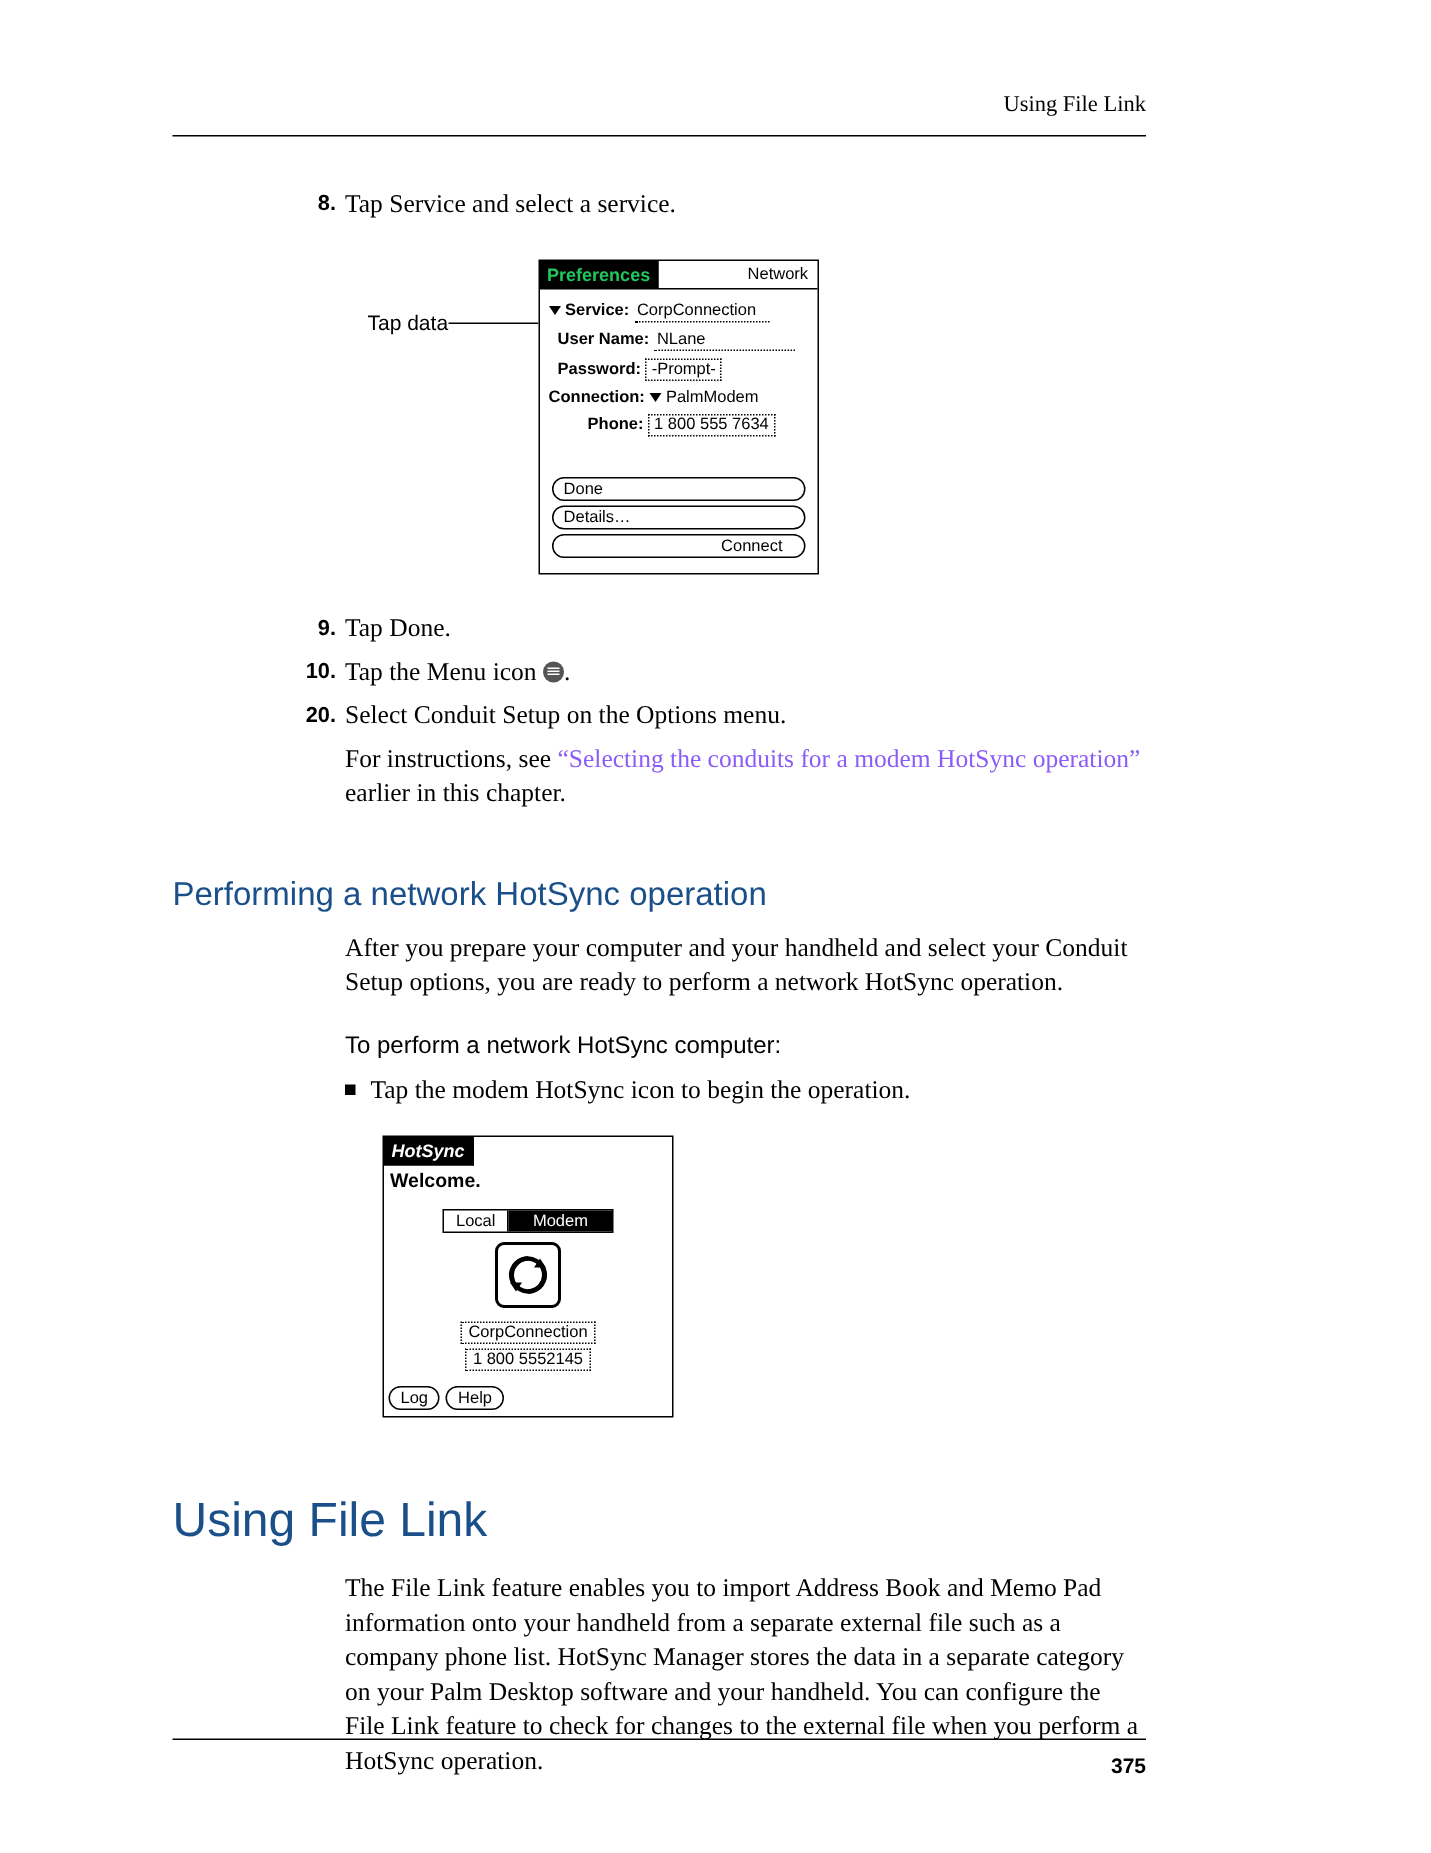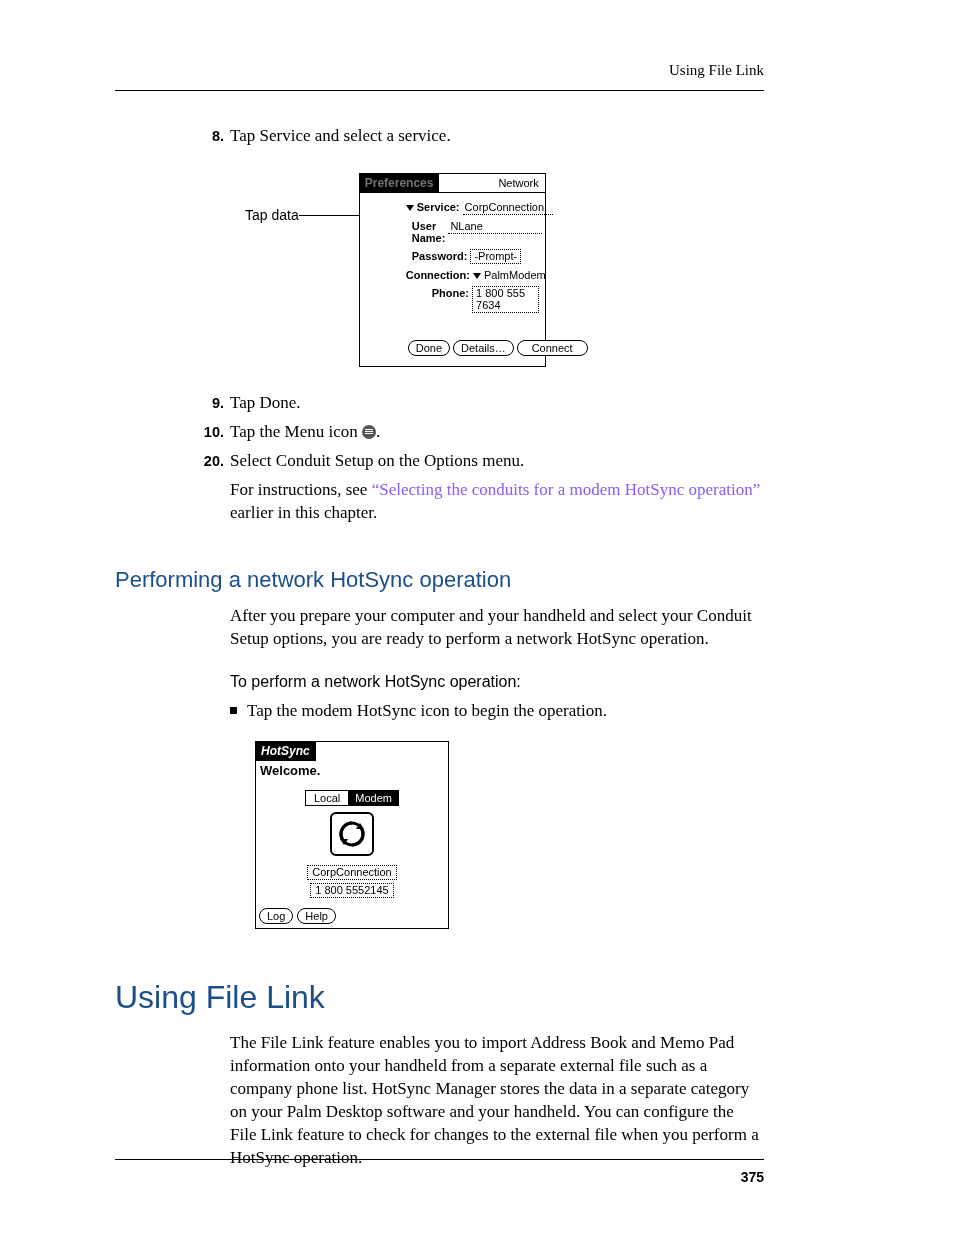"Preferences" .prefs-title { color: #737373 -> #22c55e }
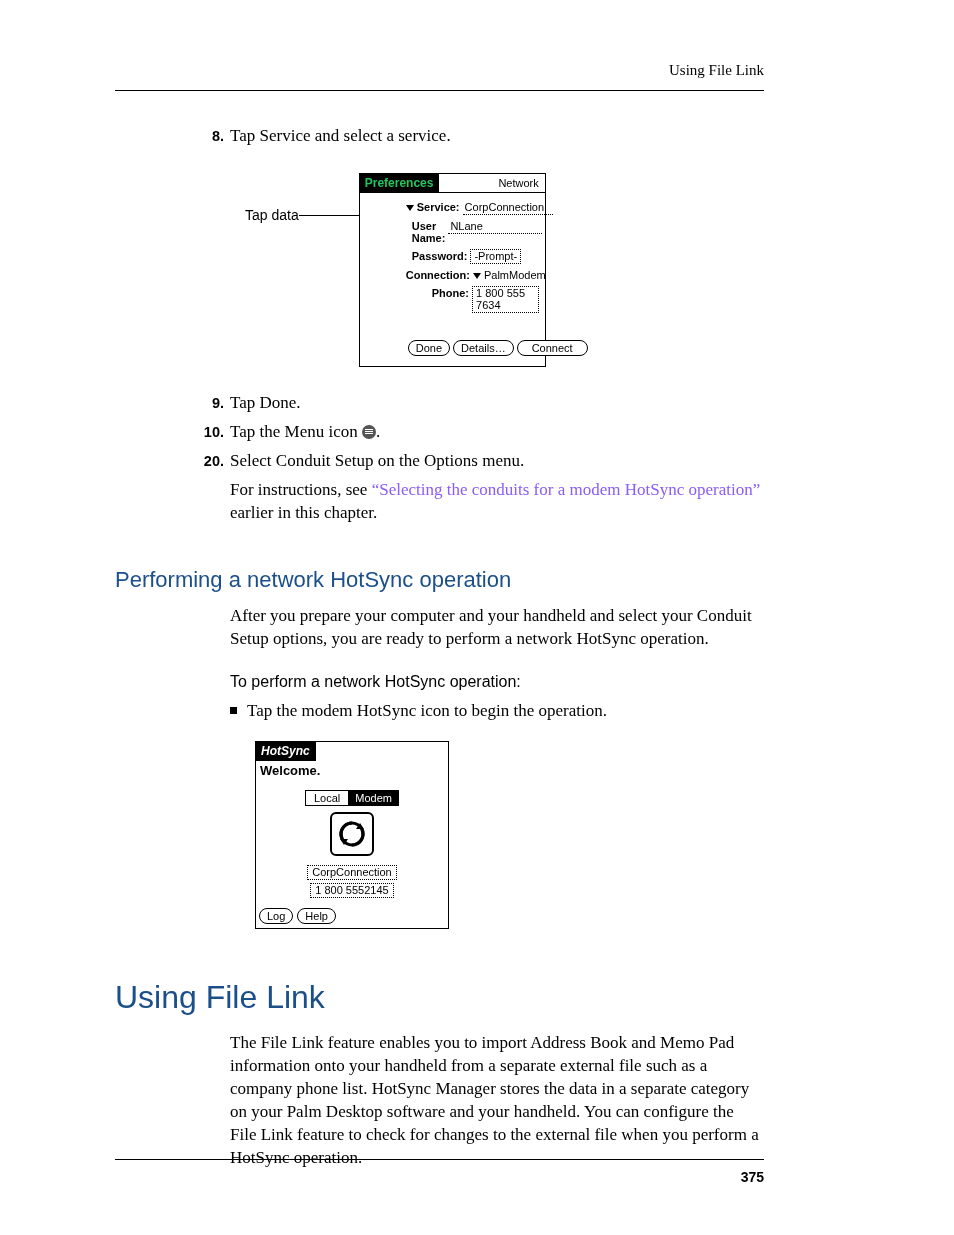"Service:" .prefs-body { margin-left: 40px -> none }
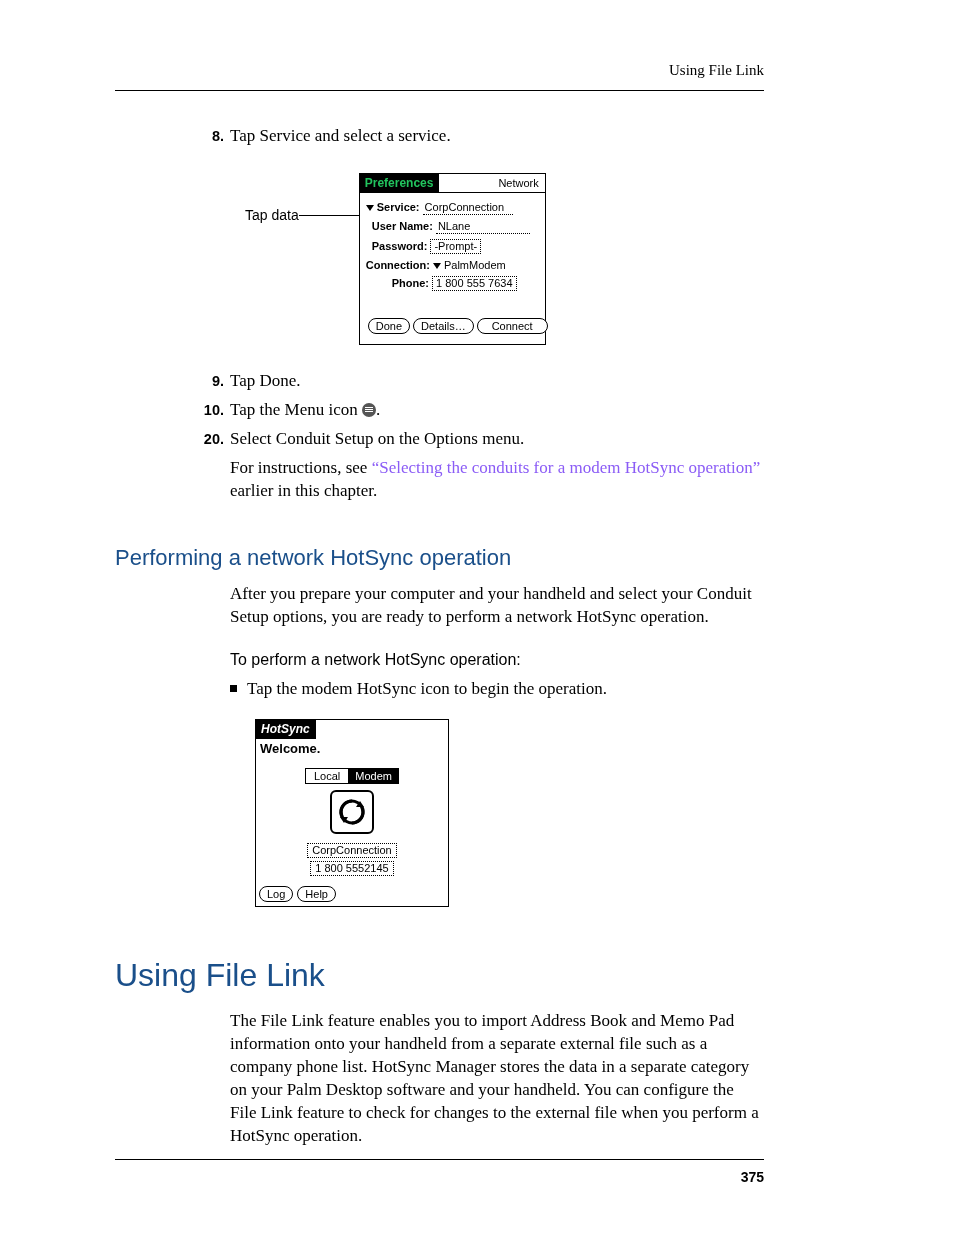"Done" .prefs-buttons { flex-direction: none -> column }
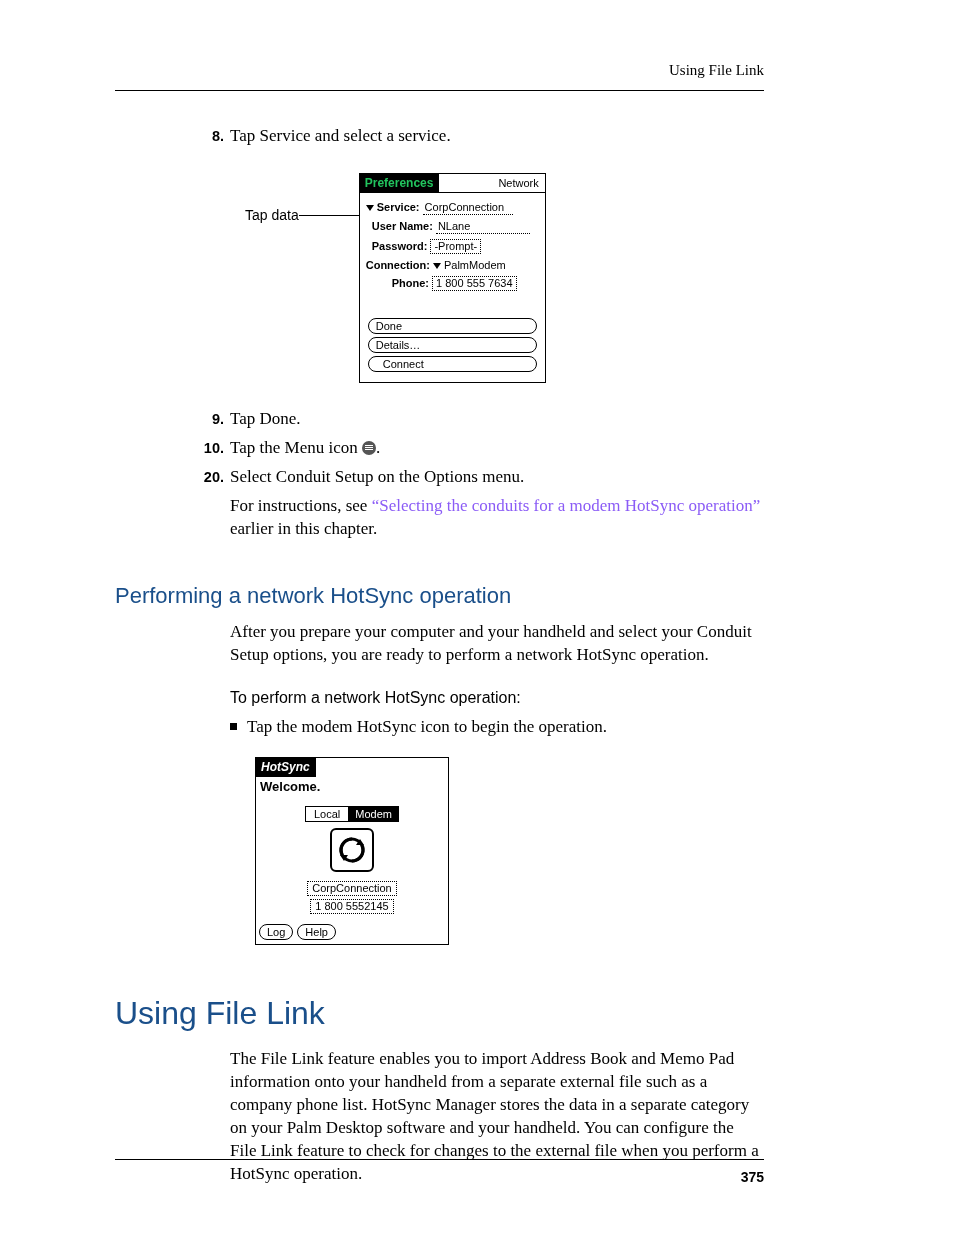"Connect" span.pill-btn { text-align: none -> right }
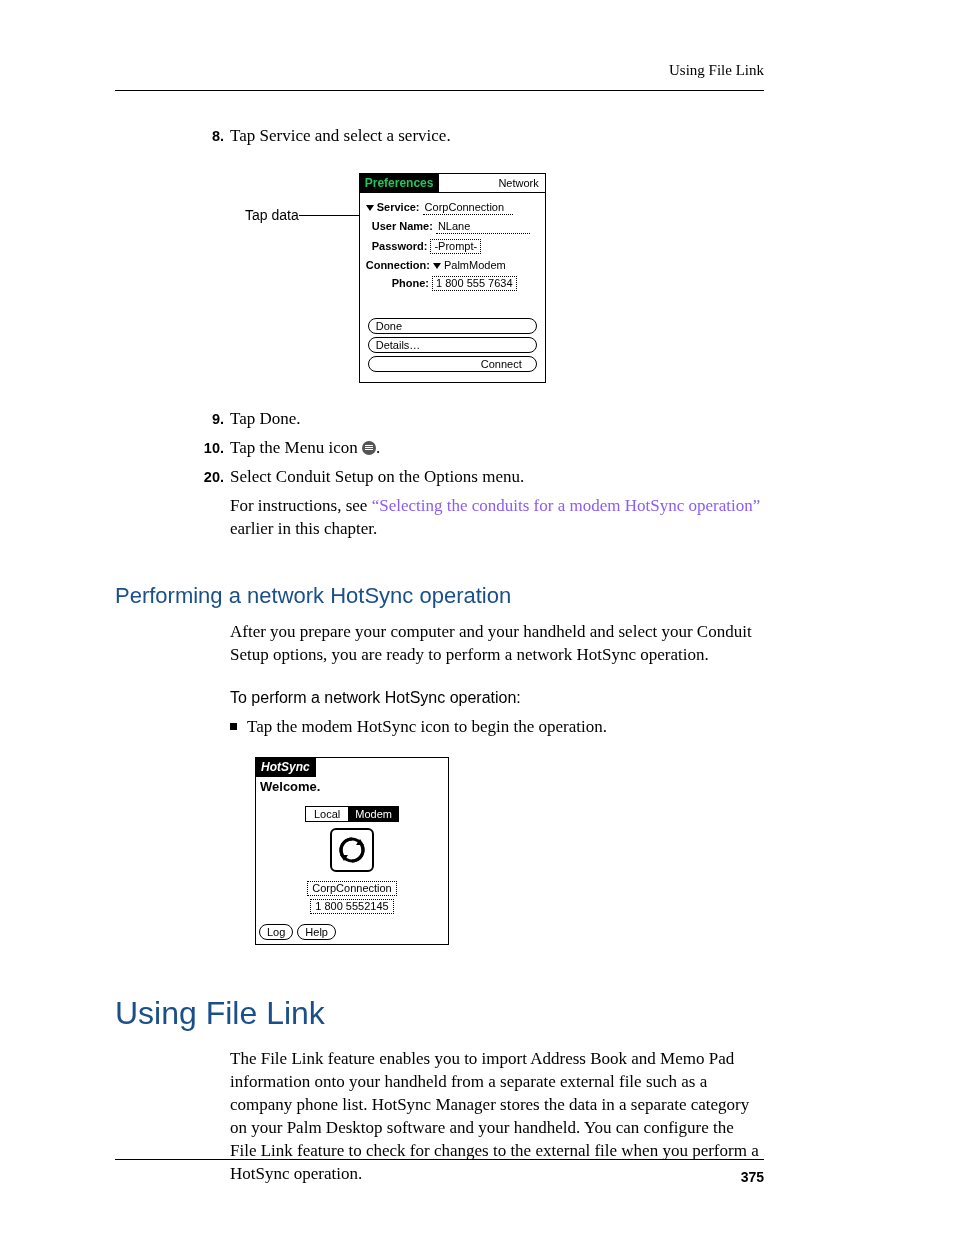"To perform a network HotSync" div.proc-title { text: operation -> computer }
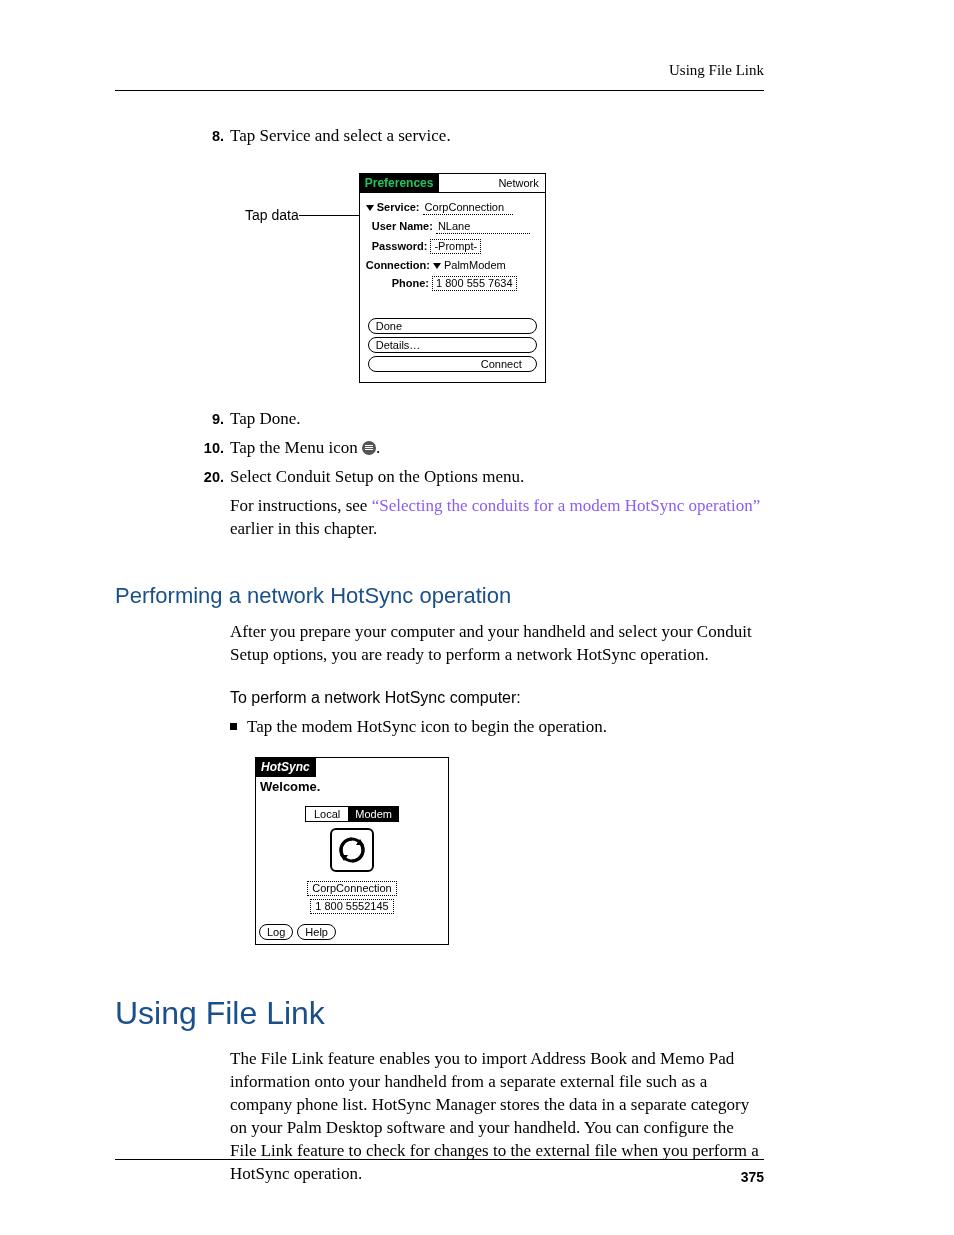"Modem" .tab-b { padding: 1px 6px -> 1px 16px }
